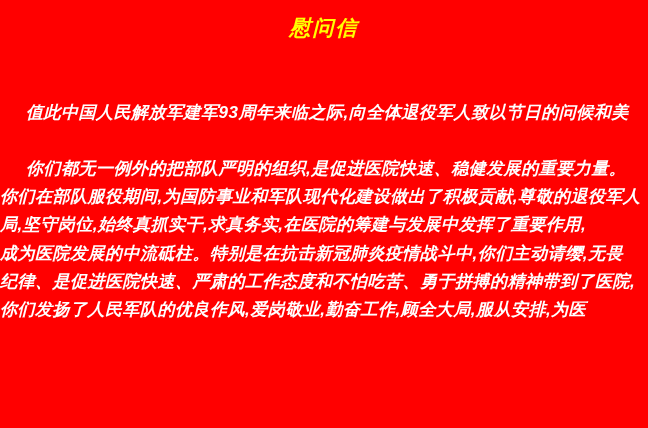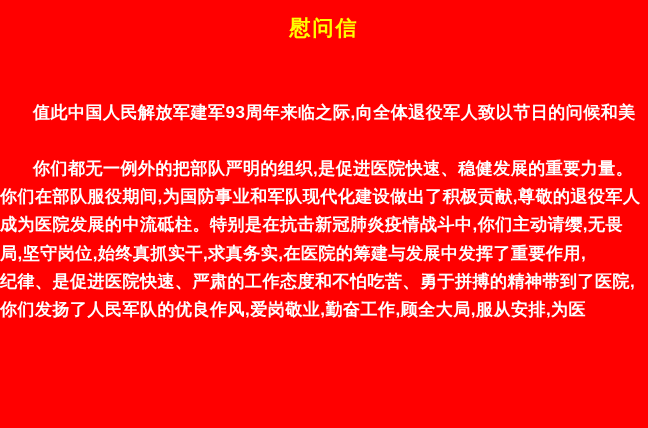"慰问信" div.letter { font-style: none -> italic }
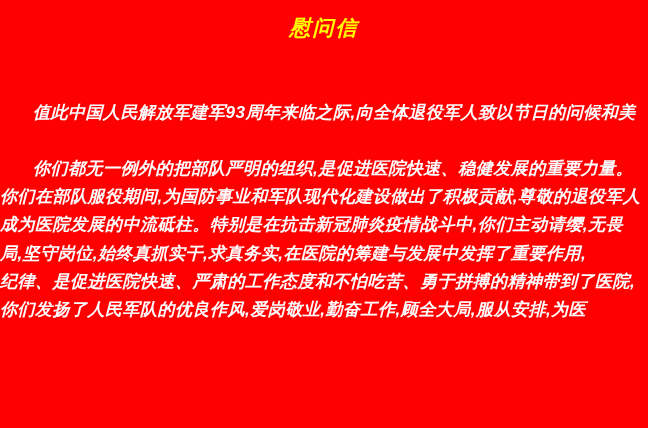"值此中国人民解放军建军93周年来临之际,向全体退役军人致以节日的问候和美" .indent { margin-left: 7px -> none }
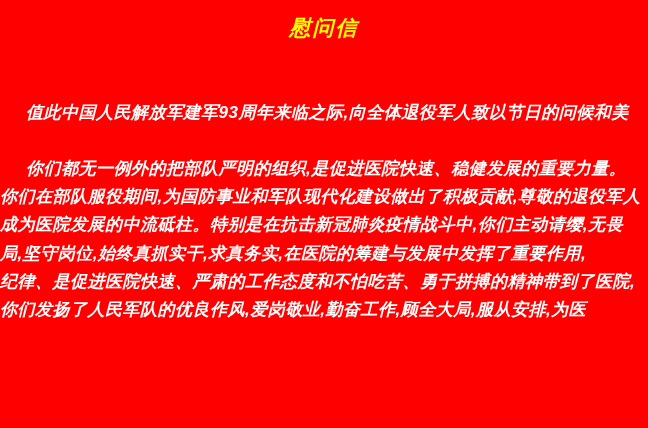"成为医院发展的中流砥柱。特别是在抗击新冠肺炎疫情战斗中,你们主动请缨,无畏" div.line { order: before "局,坚守岗位,始终真抓实干,求真务实,在医院的筹建与发展中发挥了重要作用," -> after "局,坚守岗位,始终真抓实干,求真务实,在医院的筹建与发展中发挥了重要作用," }
